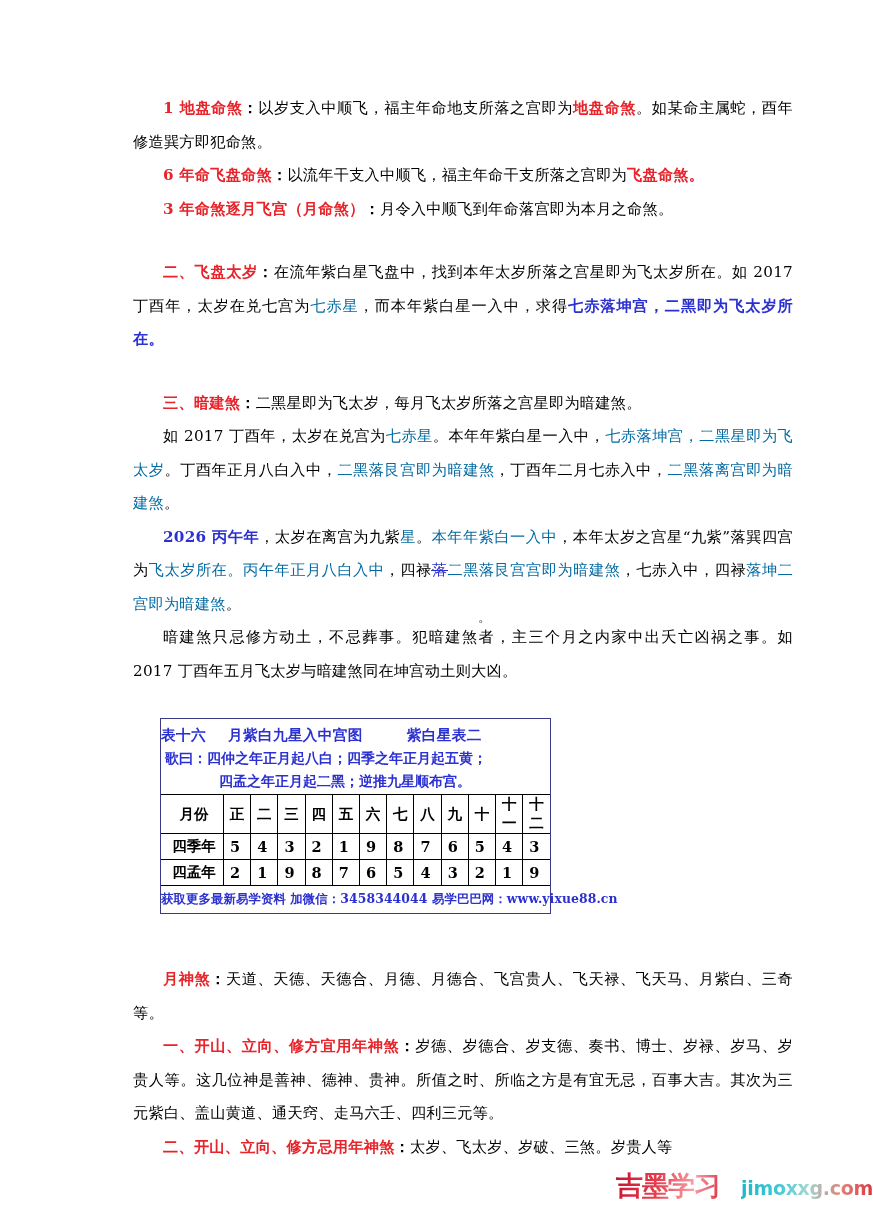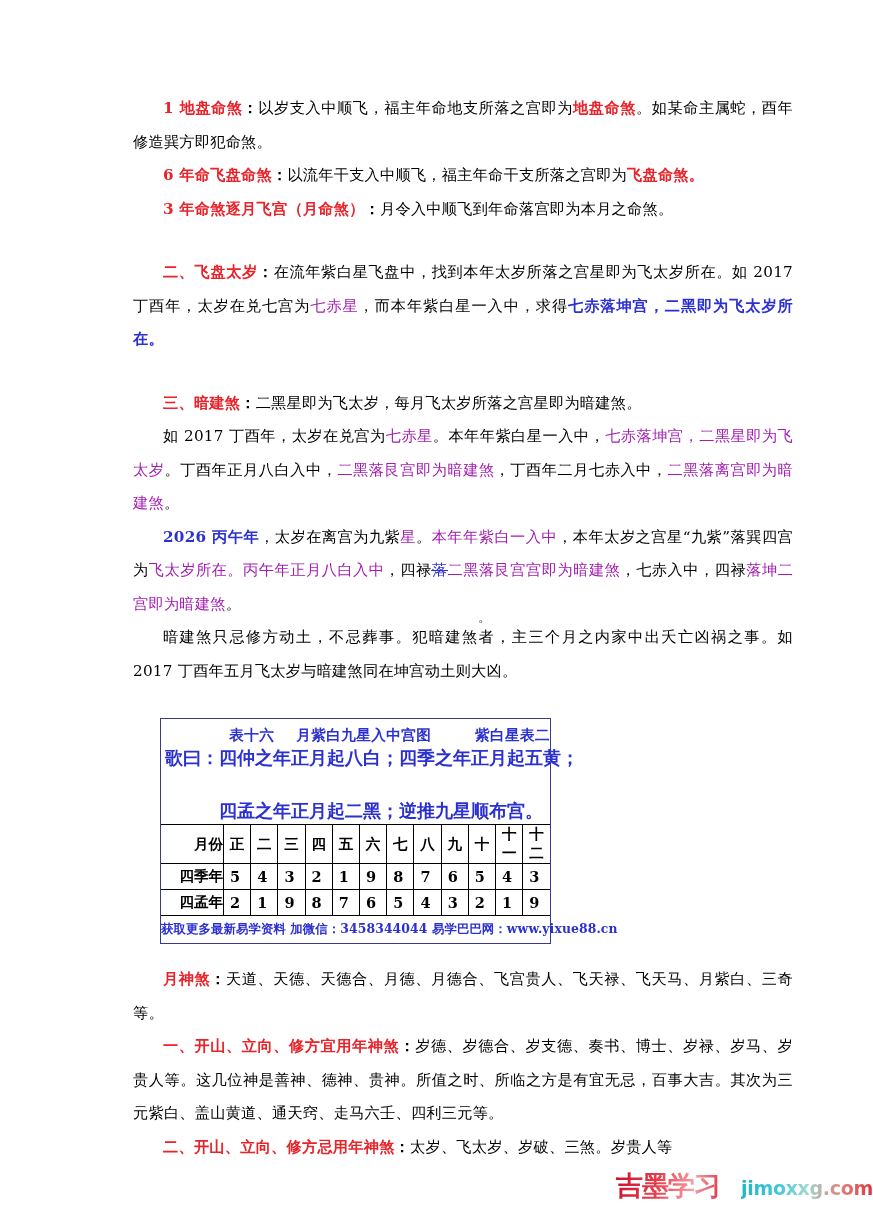"七赤星" .blue { color: #a21caf -> #0369a1 }
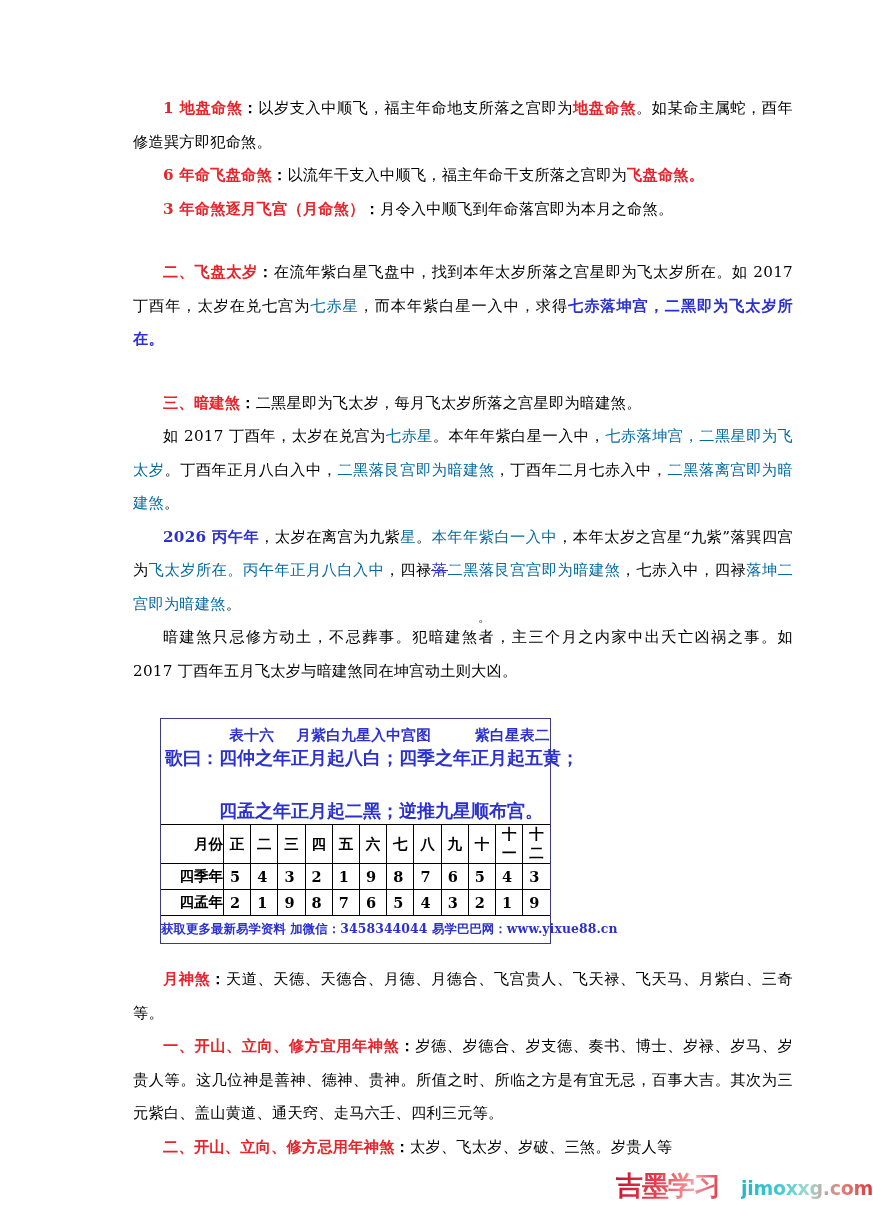"表十六 月紫白九星入中宫图 紫白星表二" .tbl-title { text-align: right -> left }
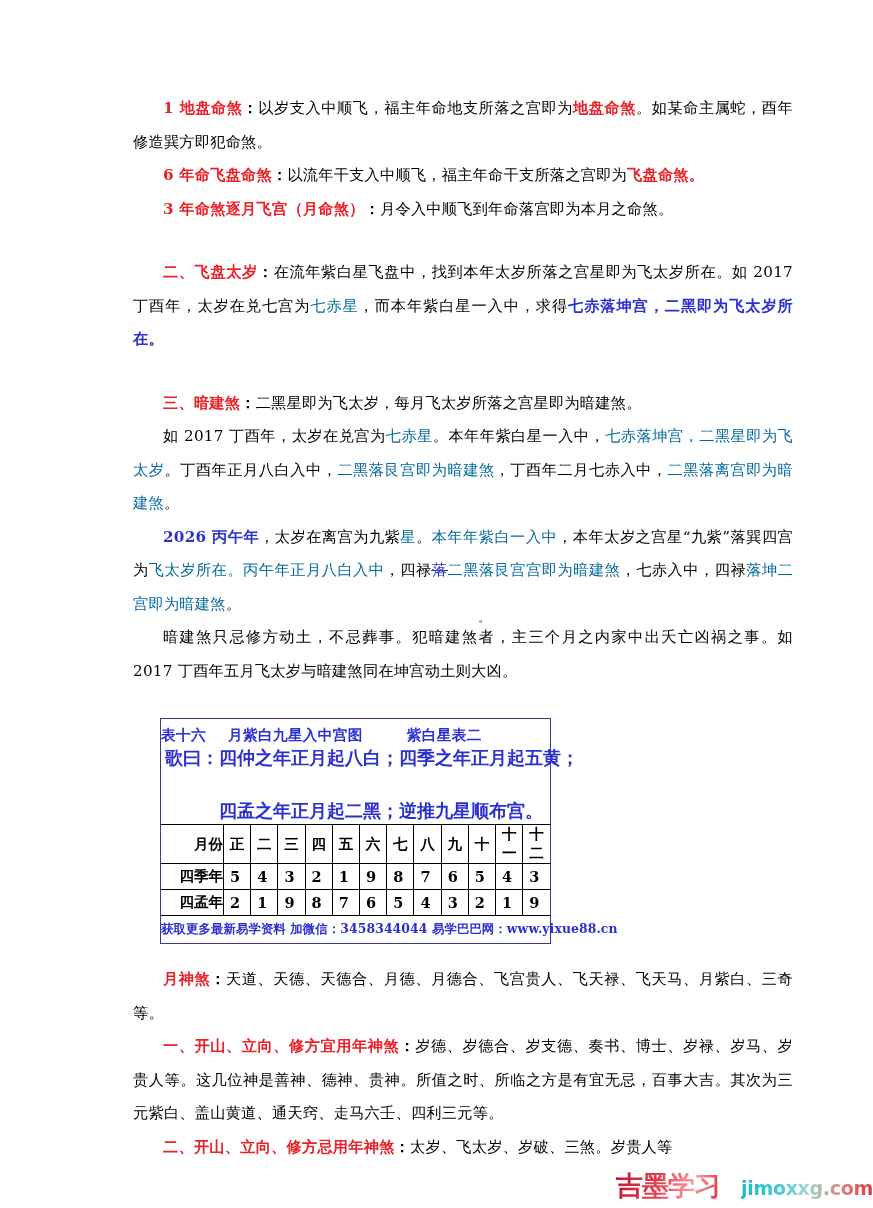"歌曰：四仲之年正月起八白；四季之年正月起五黄；" .tbl-song { font-size: 18px -> 14px }
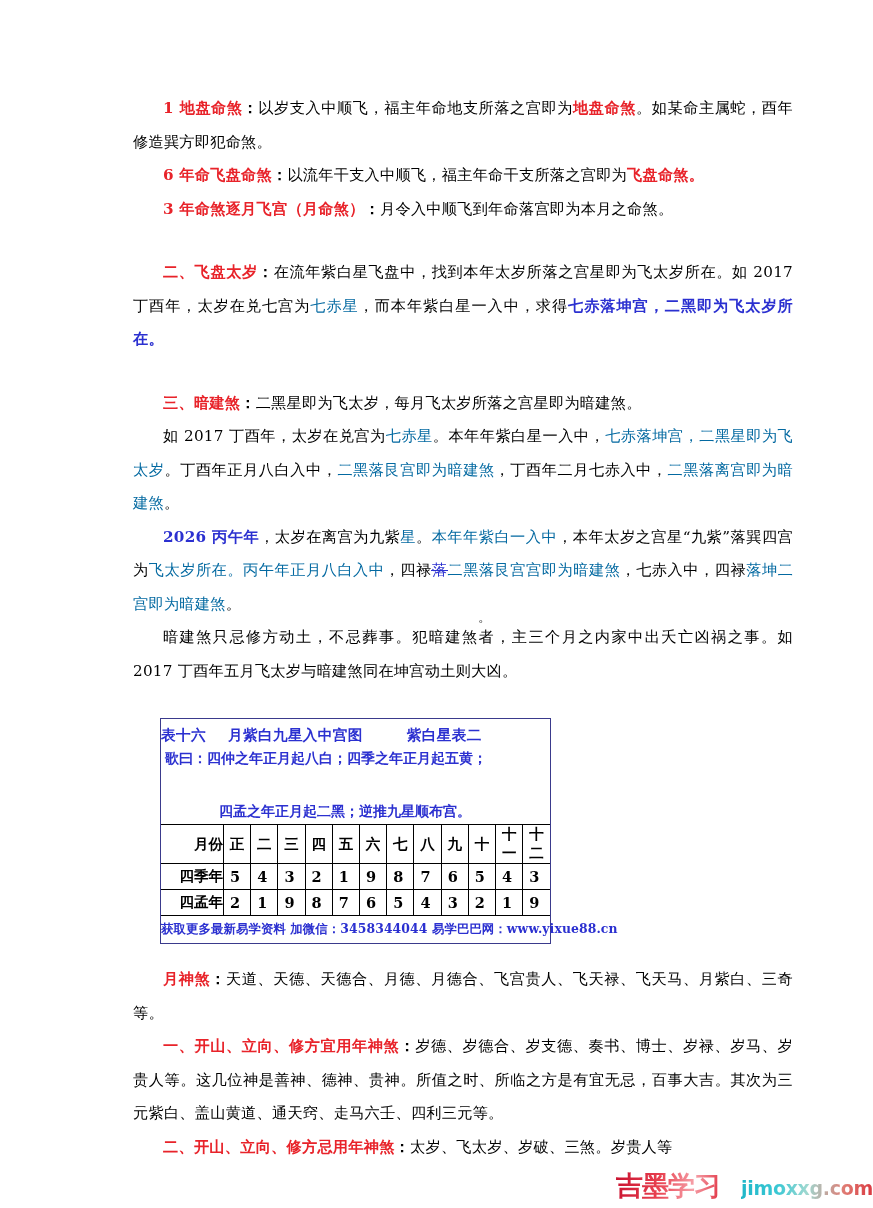"四孟之年正月起二黑；逆推九星顺布宫。" .tbl-song .l2 { margin-top: 30px -> none }
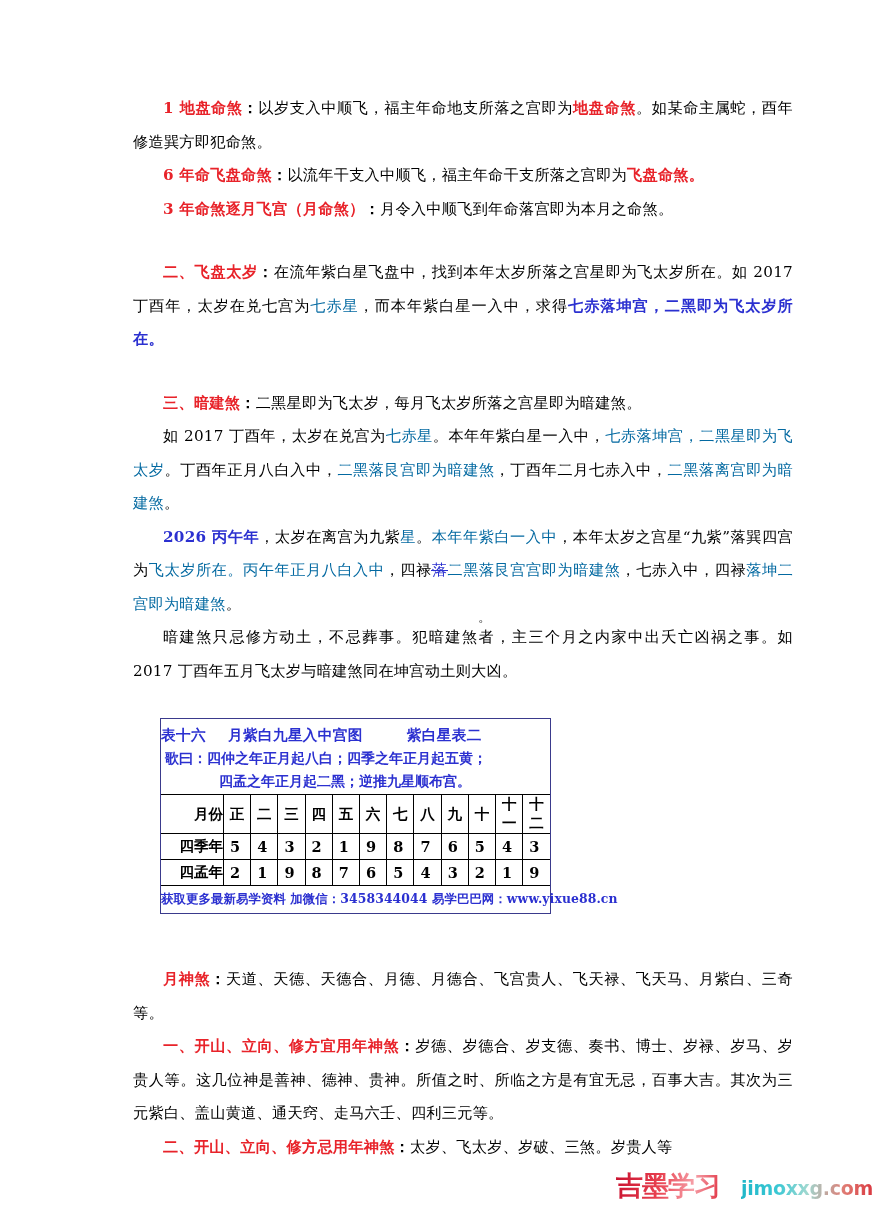"月份" table.grid td.rowhead, table.grid th.rowhead { text-align: right -> center }
